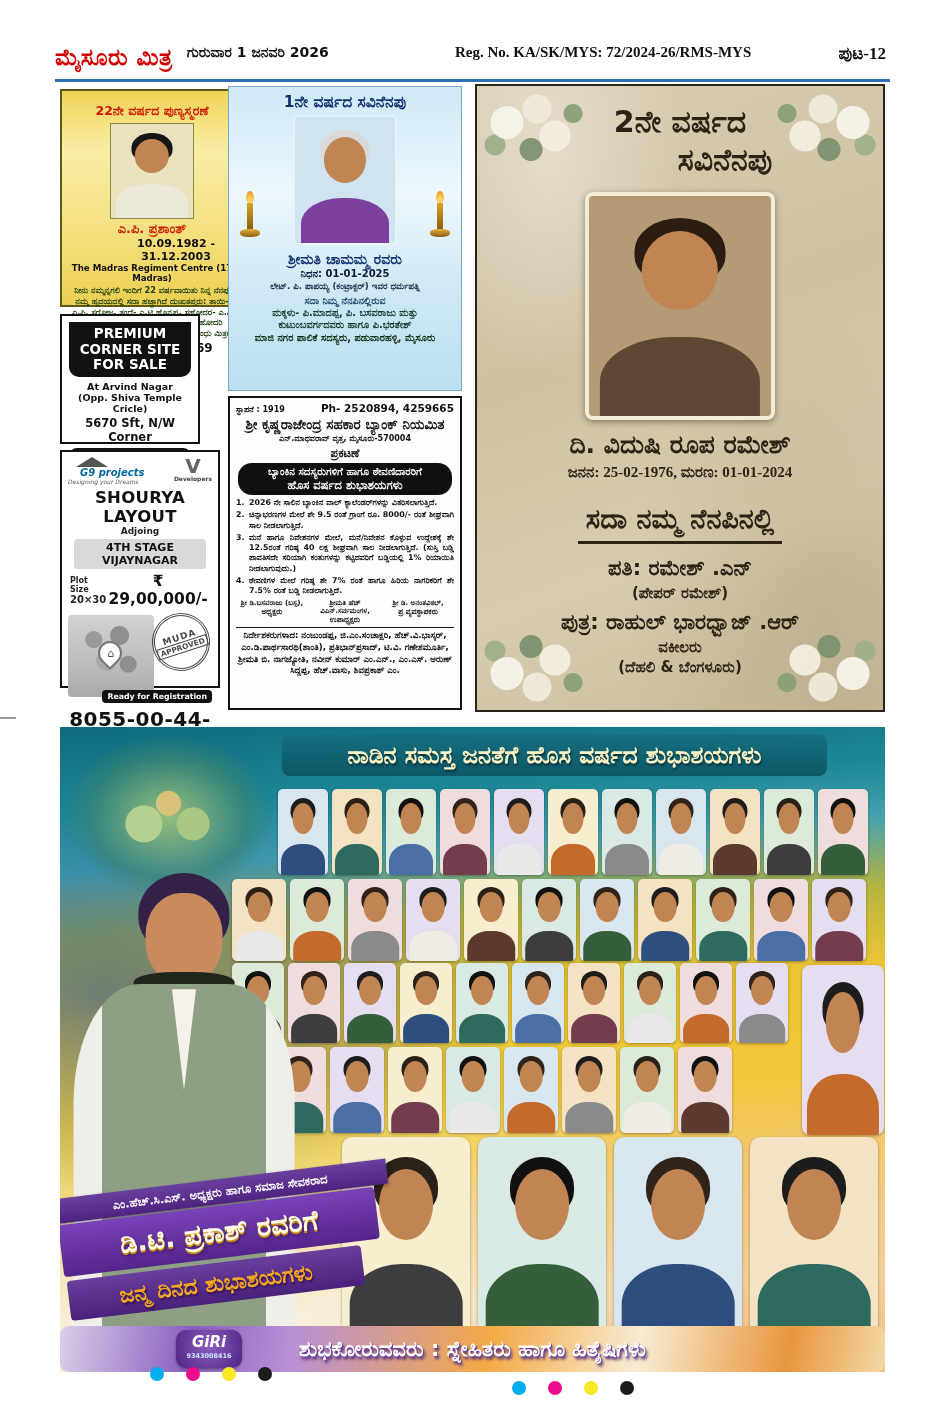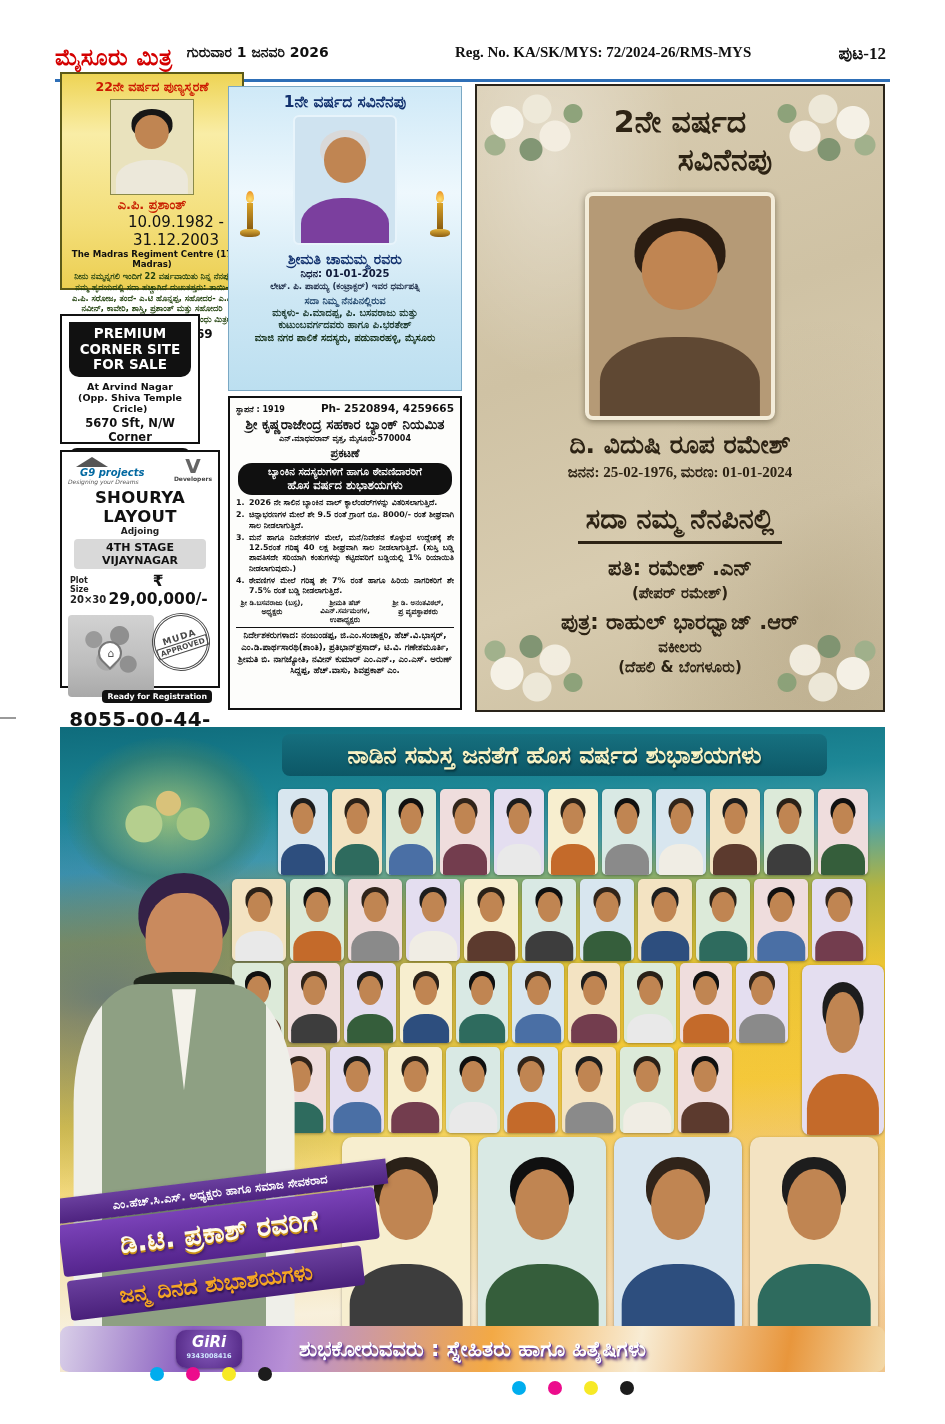"22ನೇ ವರ್ಷದ ಪುಣ್ಯಸ್ಮರಣೆ" #memorial-ad { padding: 5px 6px -> 12px 6px; top: 72px -> 89px }
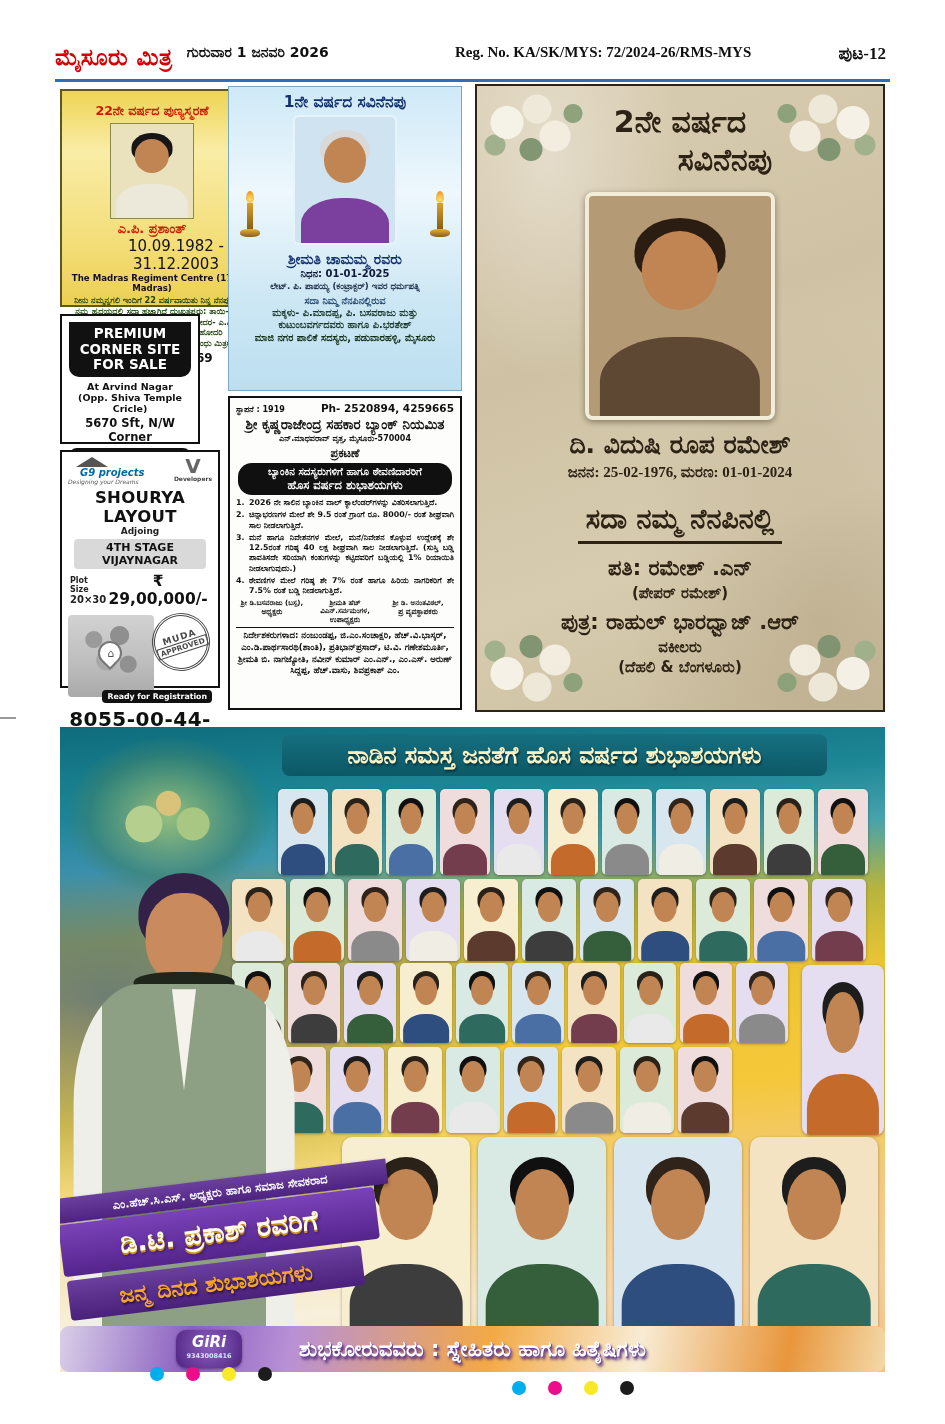"10.09.1982 - 31.12.2003" #memorial-ad .m-dates { font-size: 15px -> 11px; font-weight: 400 -> 700 }
